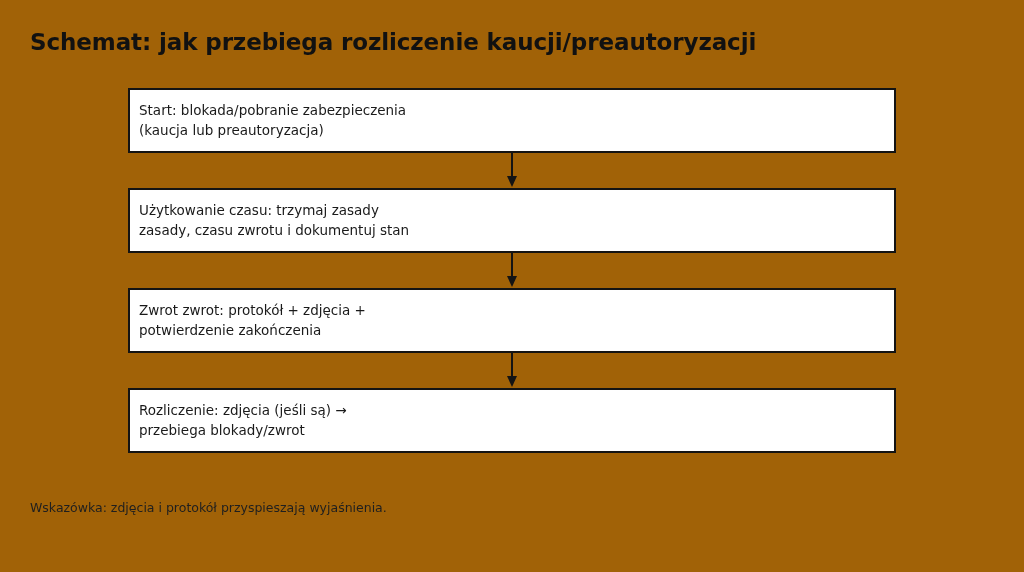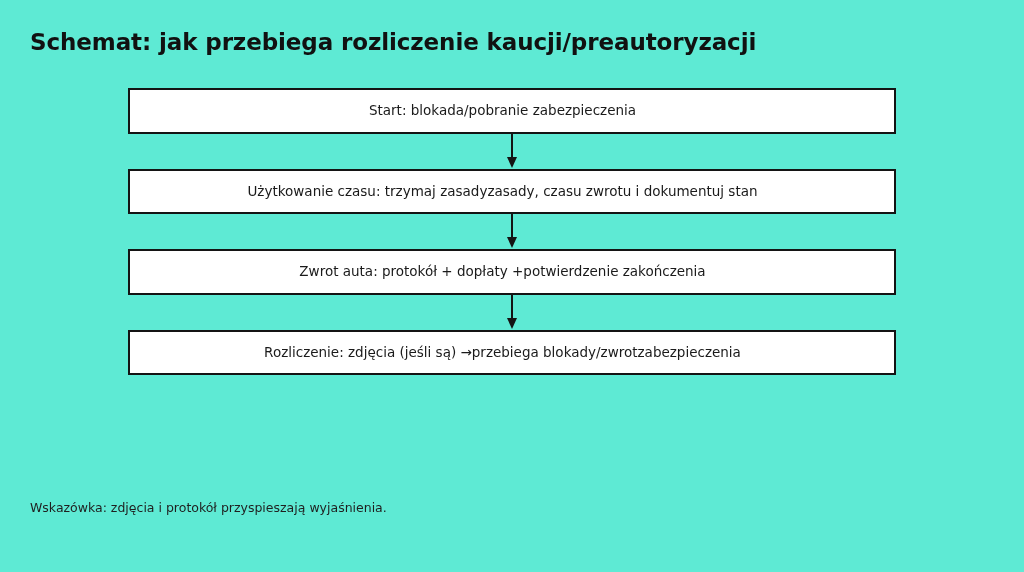"Schemat: jak przebiega rozliczenie" .page { background: #5eead4 -> #a16207 }
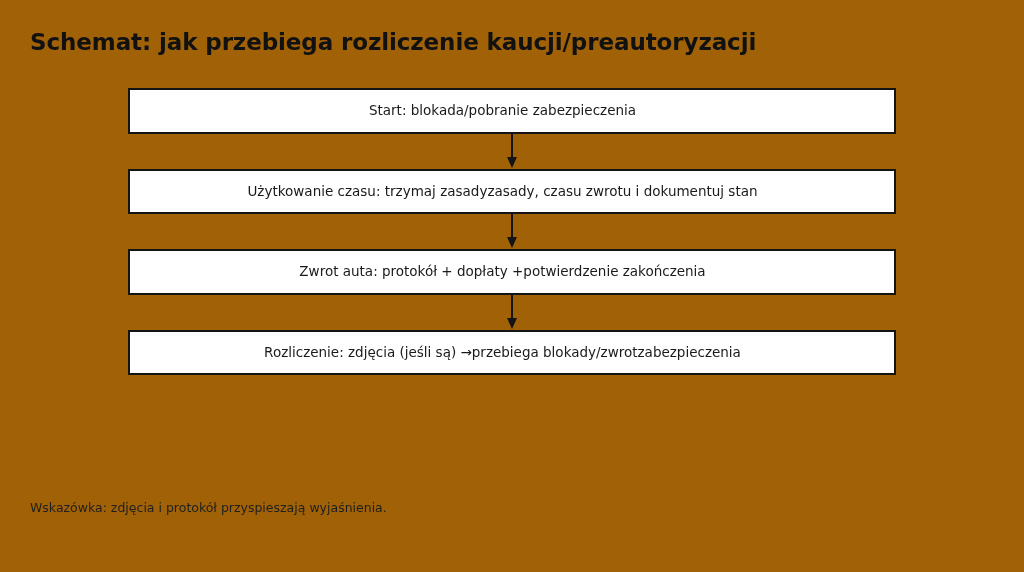"Start: blokada/pobranie zabezpieczenia" .flow-node { flex-direction: none -> column }
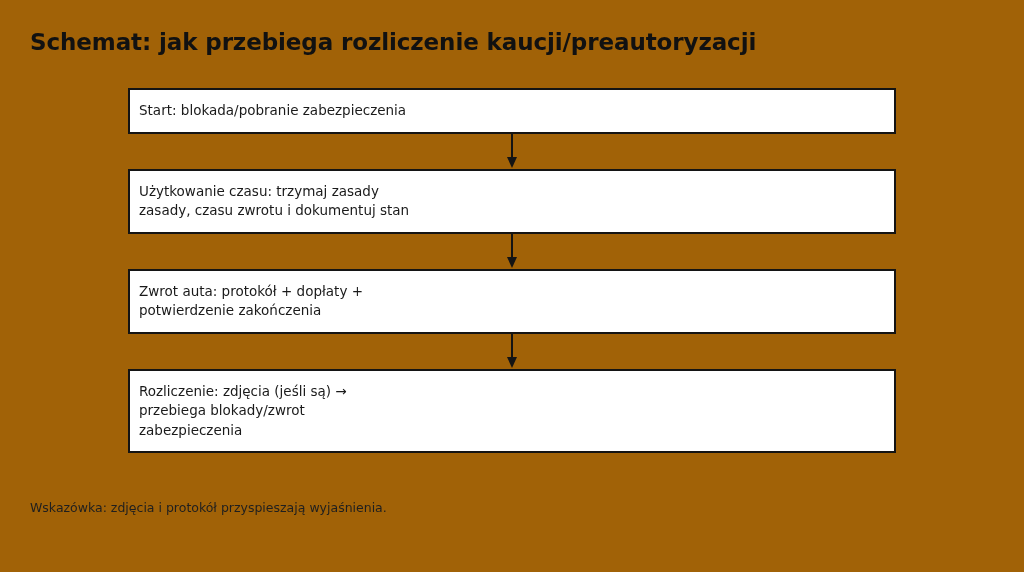"(kaucja lub preautoryzacja)" div.node-line { html: none -> <div>(kaucja lub preautoryzacja)</div> }
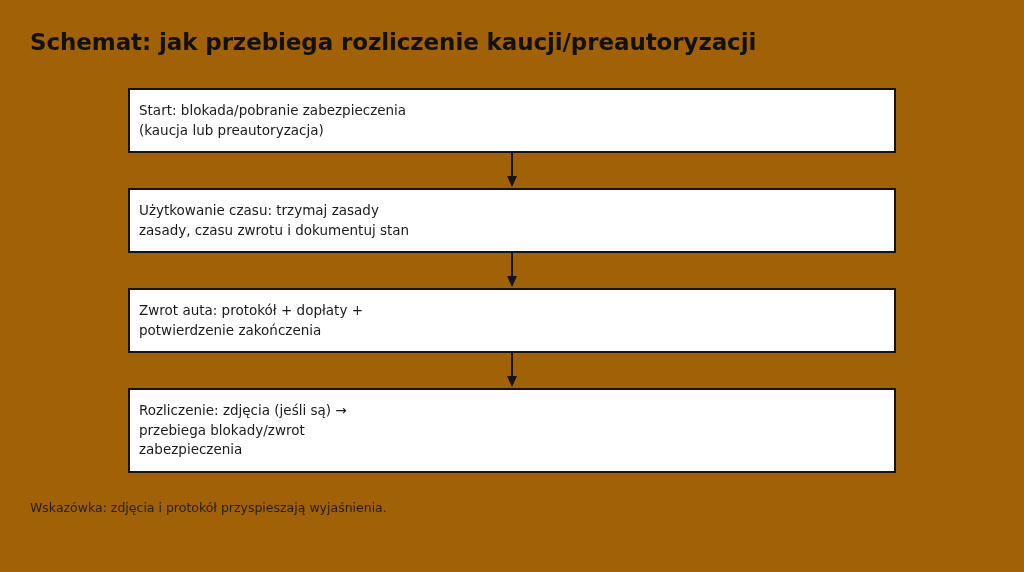"Zwrot auta: protokół + dopłaty" div.node-line { text: auta: protokół + dopłaty -> zwrot: protokół + zdjęcia }
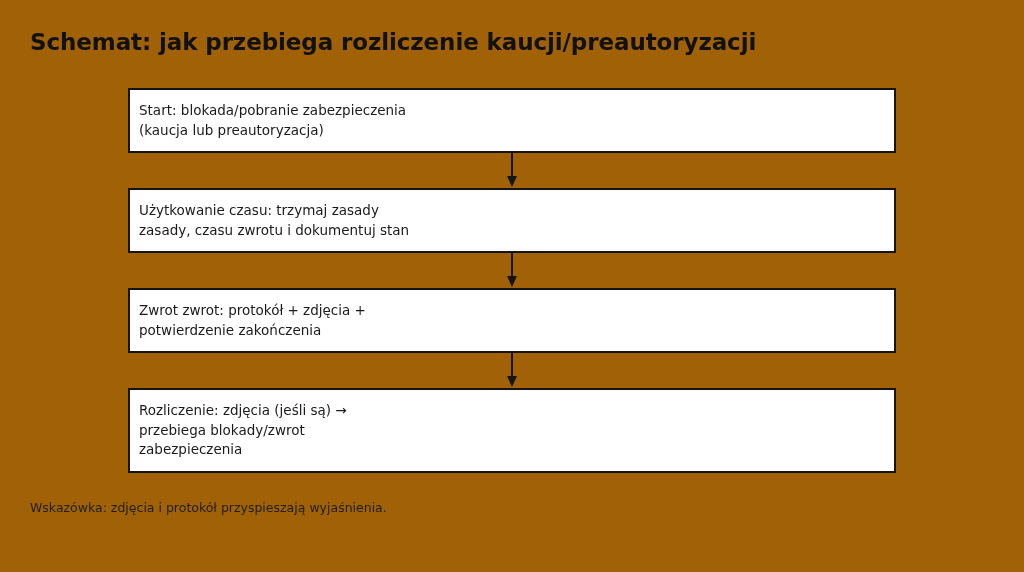"zabezpieczenia" div.node-line { html: <div>zabezpieczenia</div> -> none }
